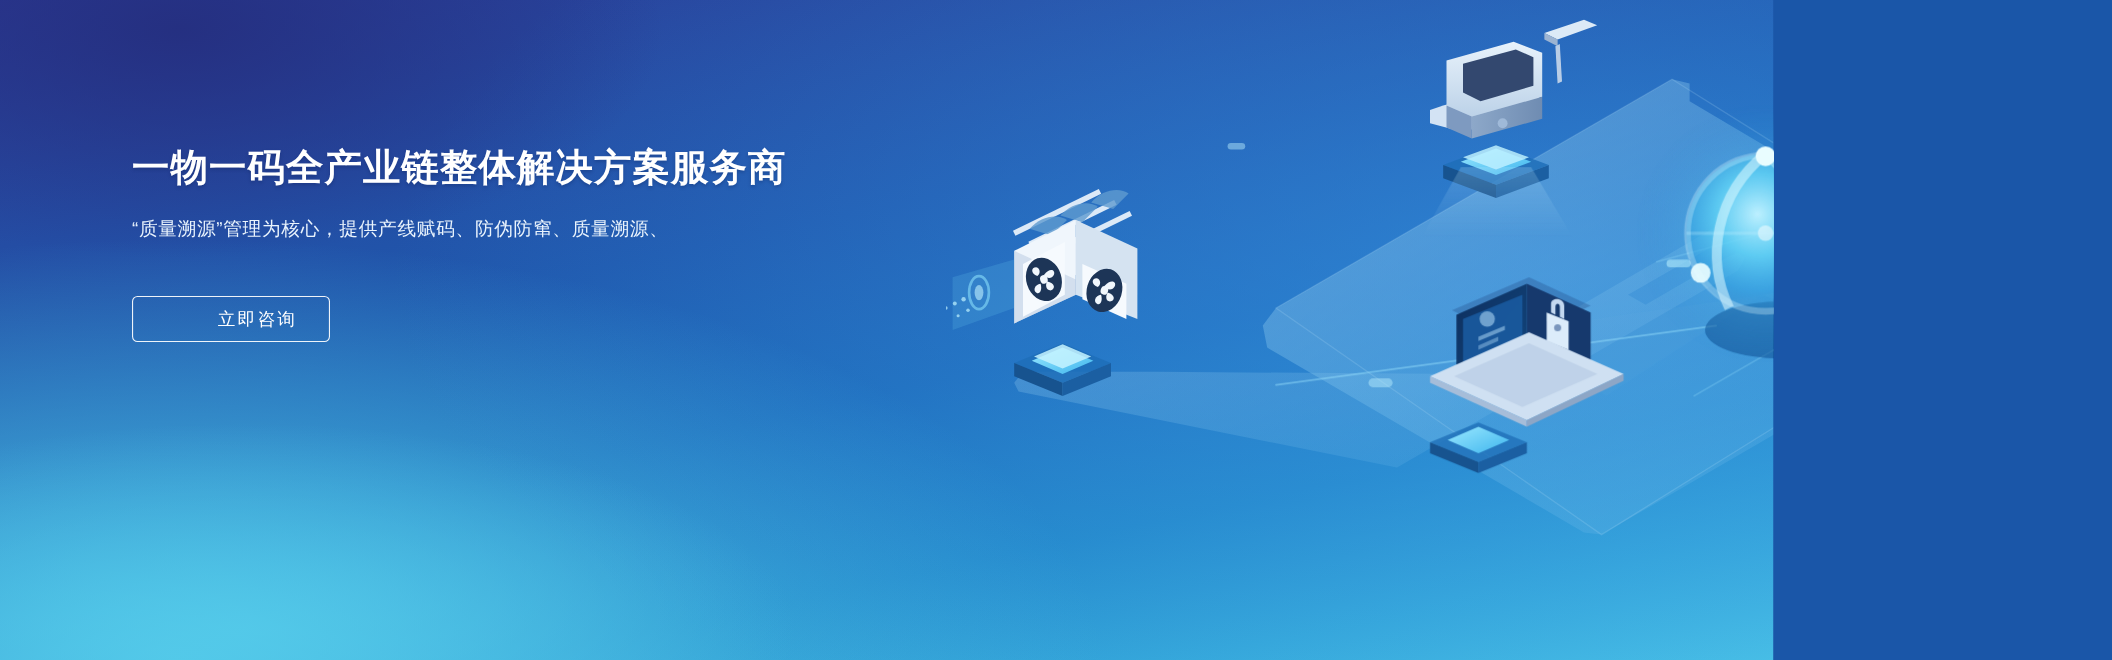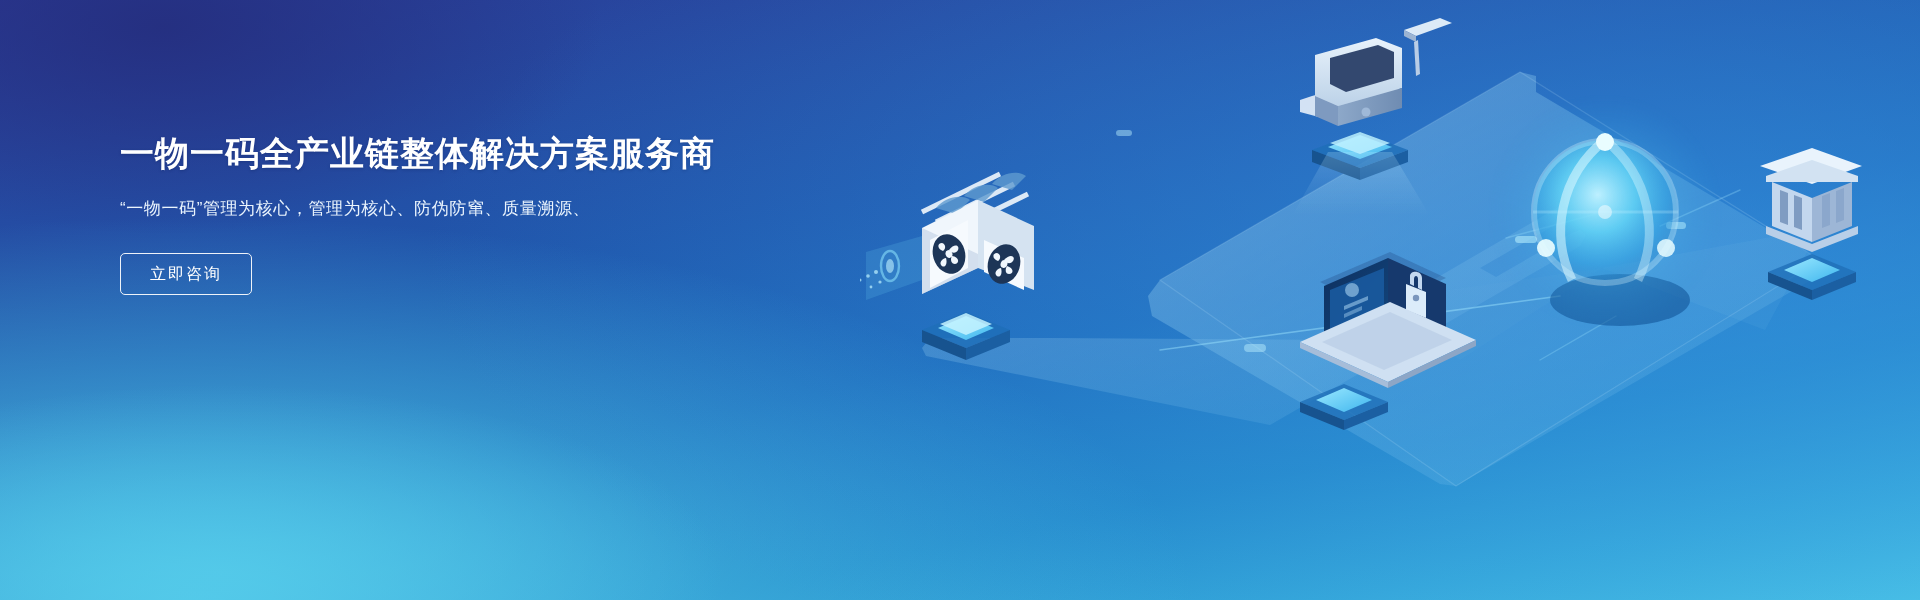"一物一码全产业链整体解决方案服务商" .banner { width: 1920px -> 1612px }
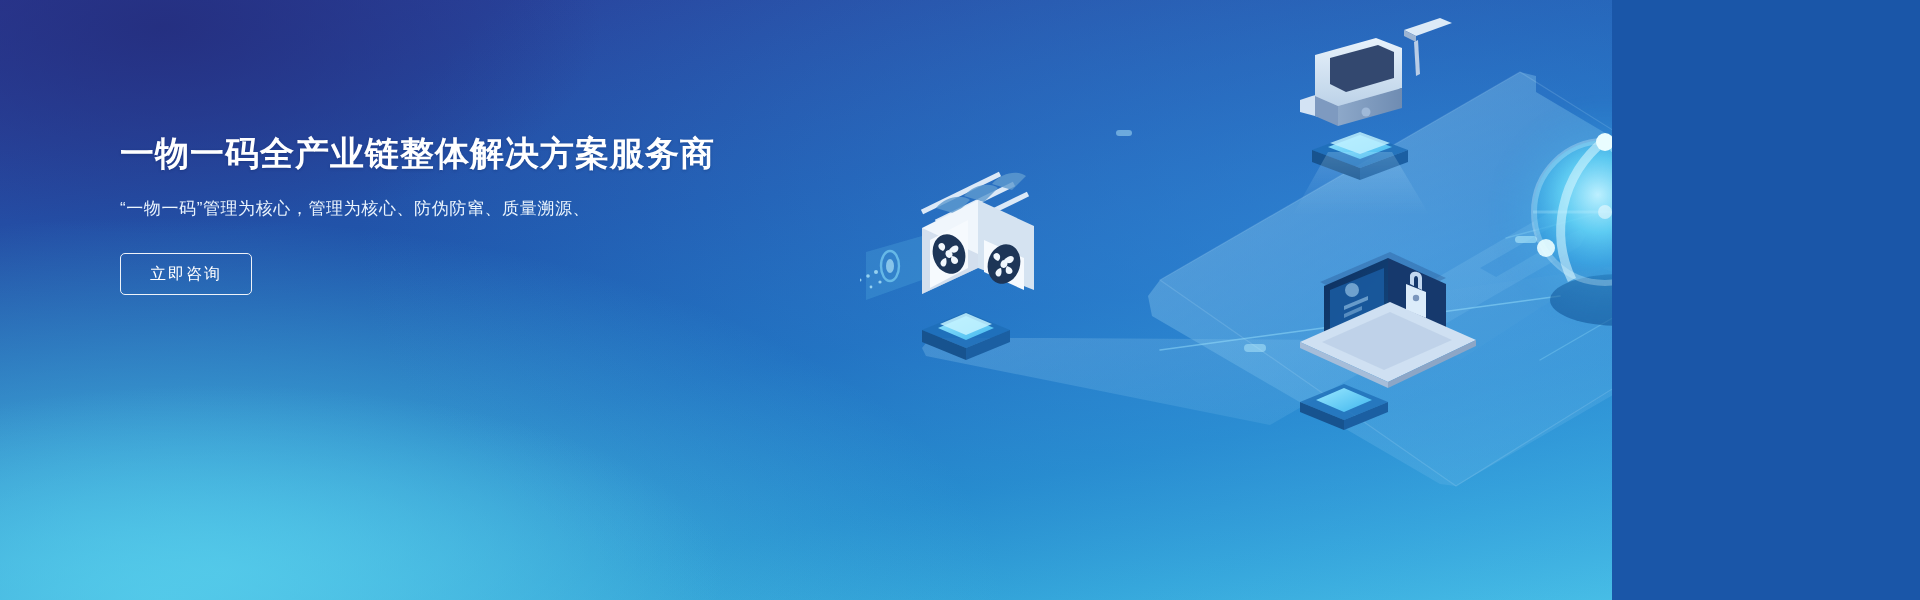"“一物一码”管理为核心，管理为核心、防伪防窜、质量溯源、" span { text: 一物一码”管理为核心，管理为核心 -> 质量溯源”管理为核心，提供产线赋码 }
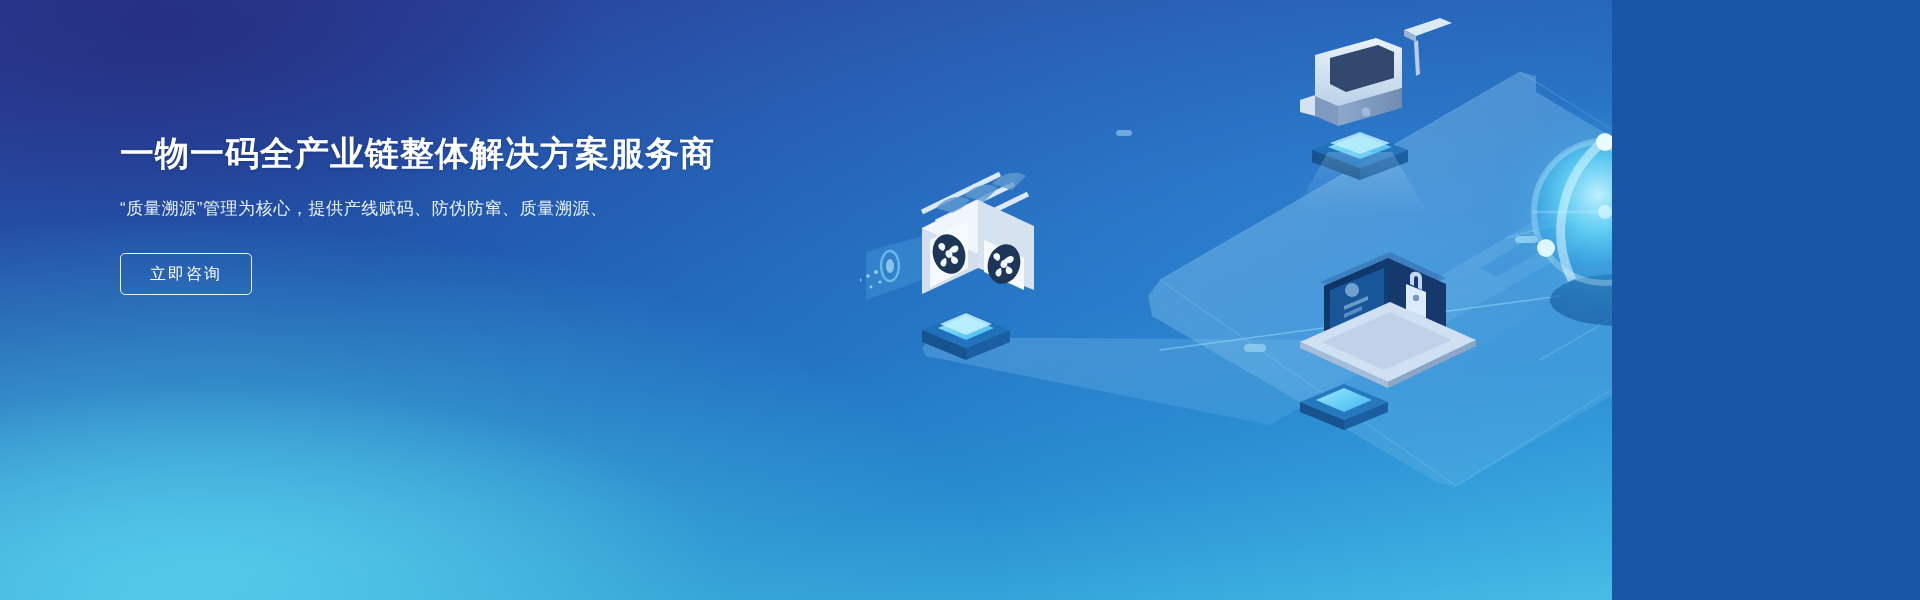"立即咨询" .cta { margin-top: 28px -> 44px; padding-left: none -> 48px }
